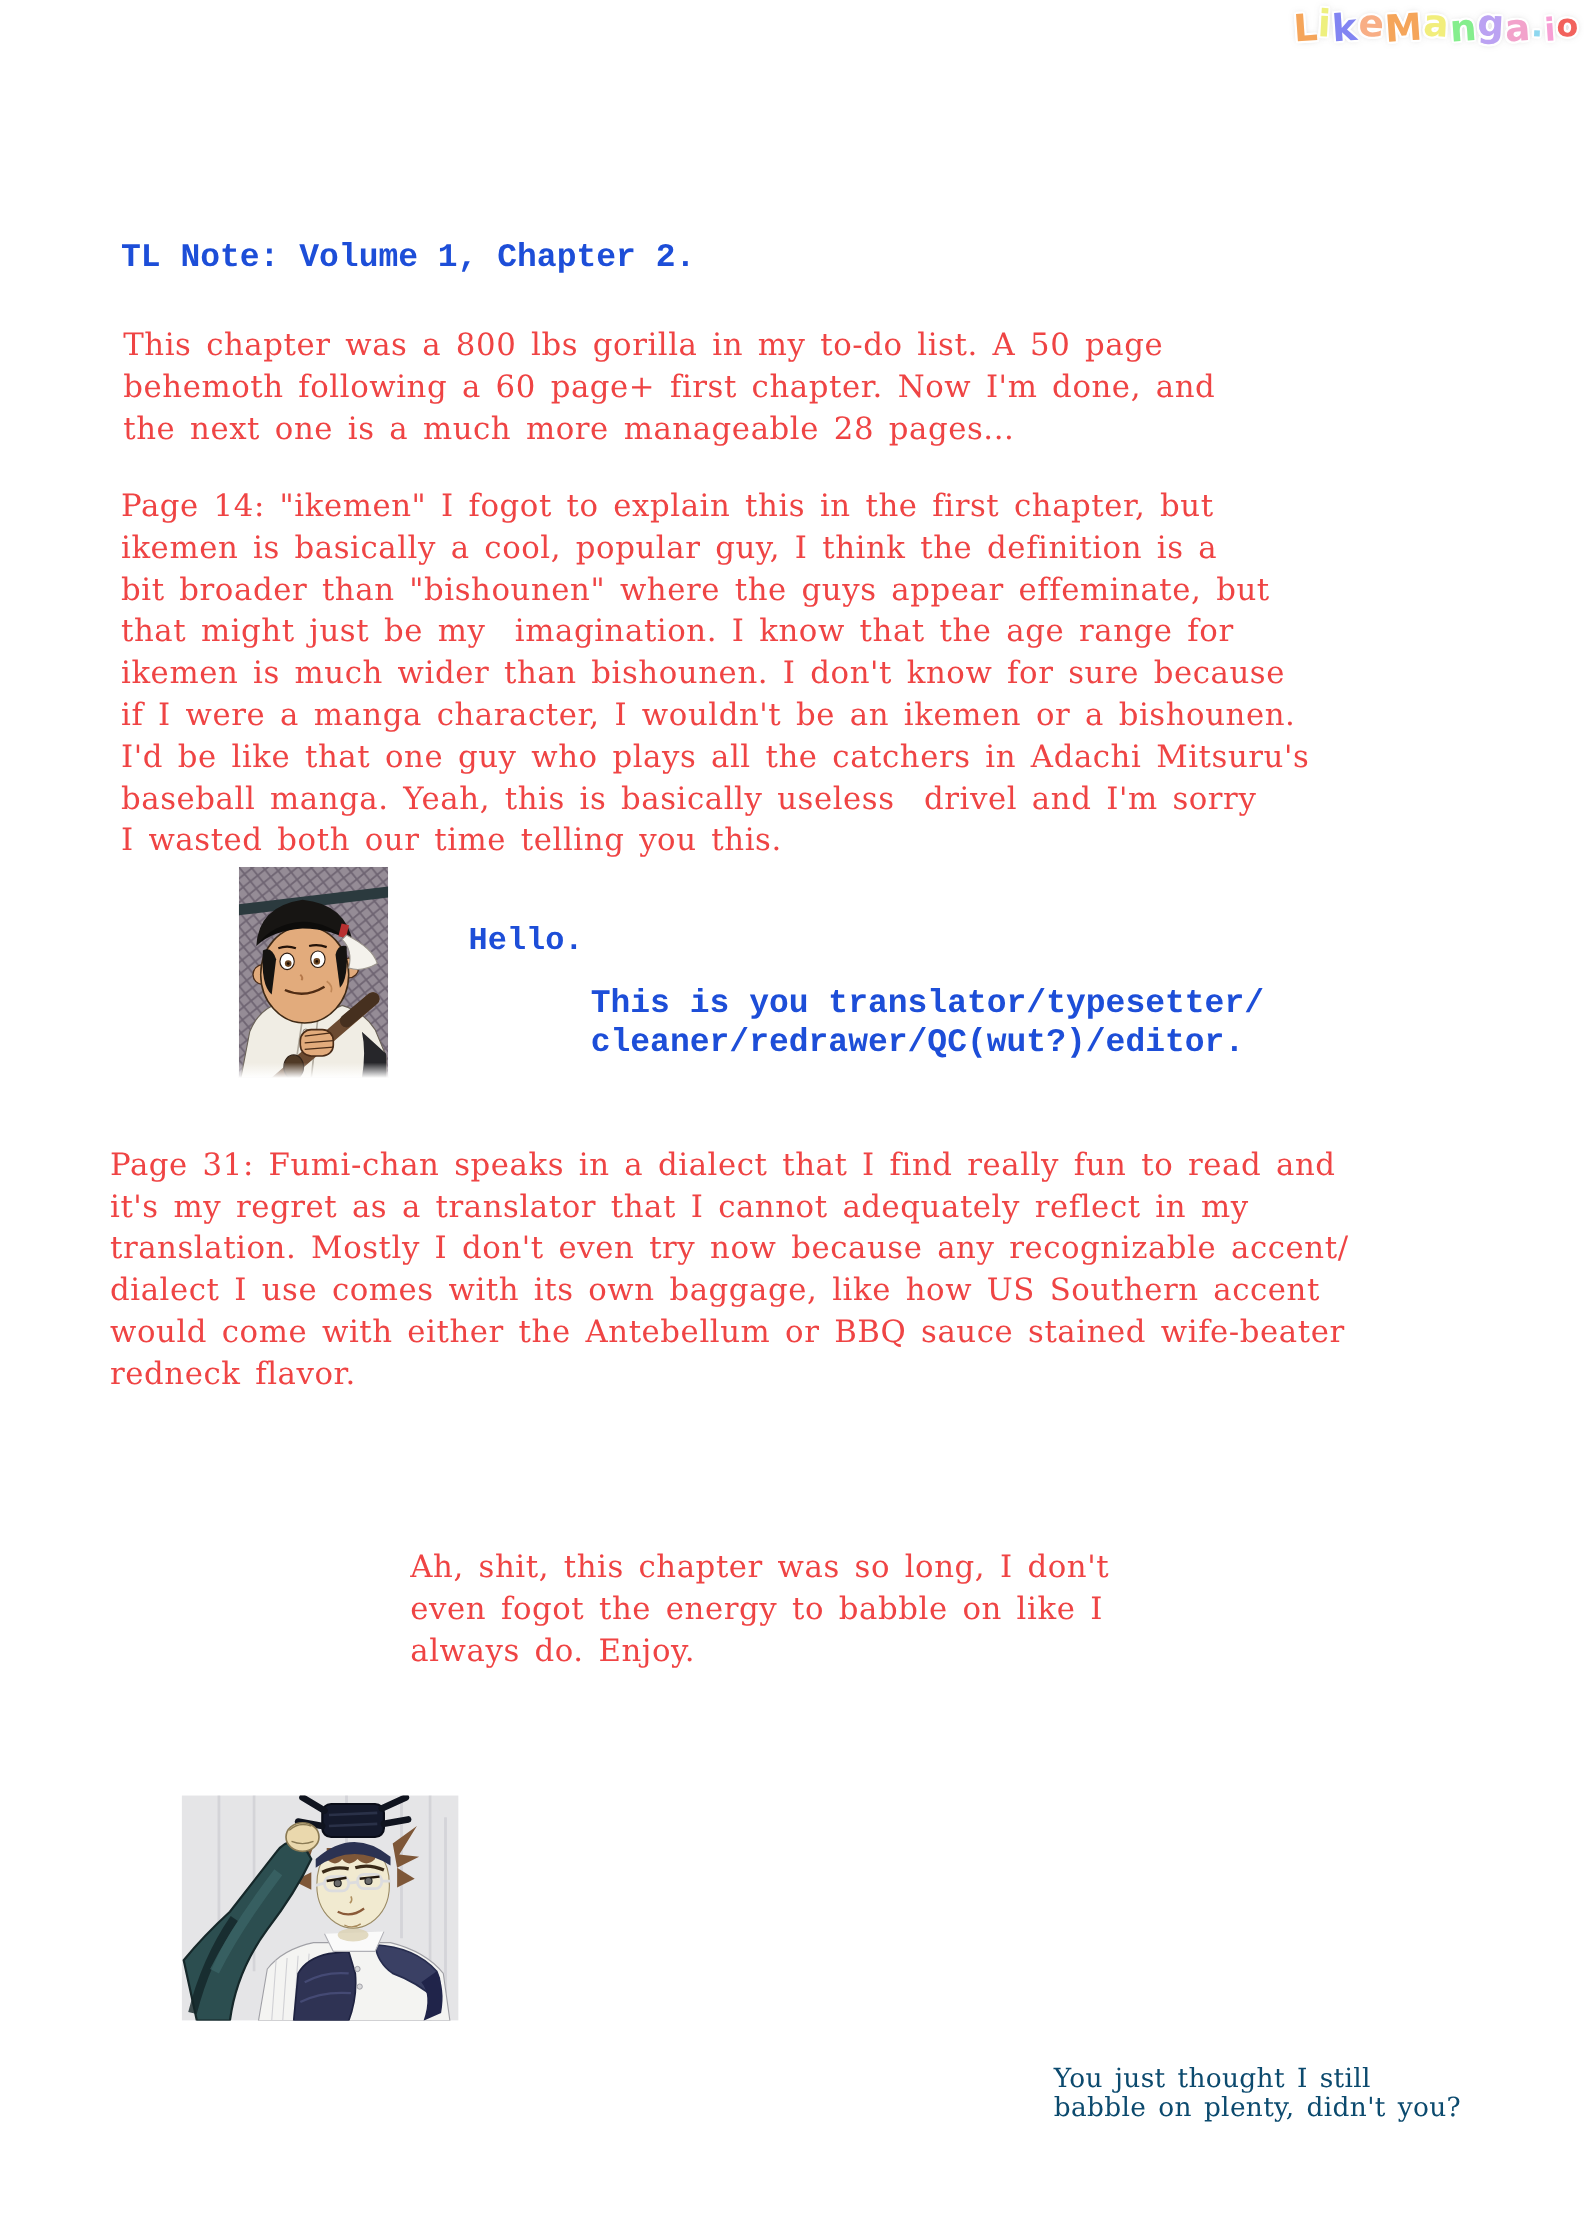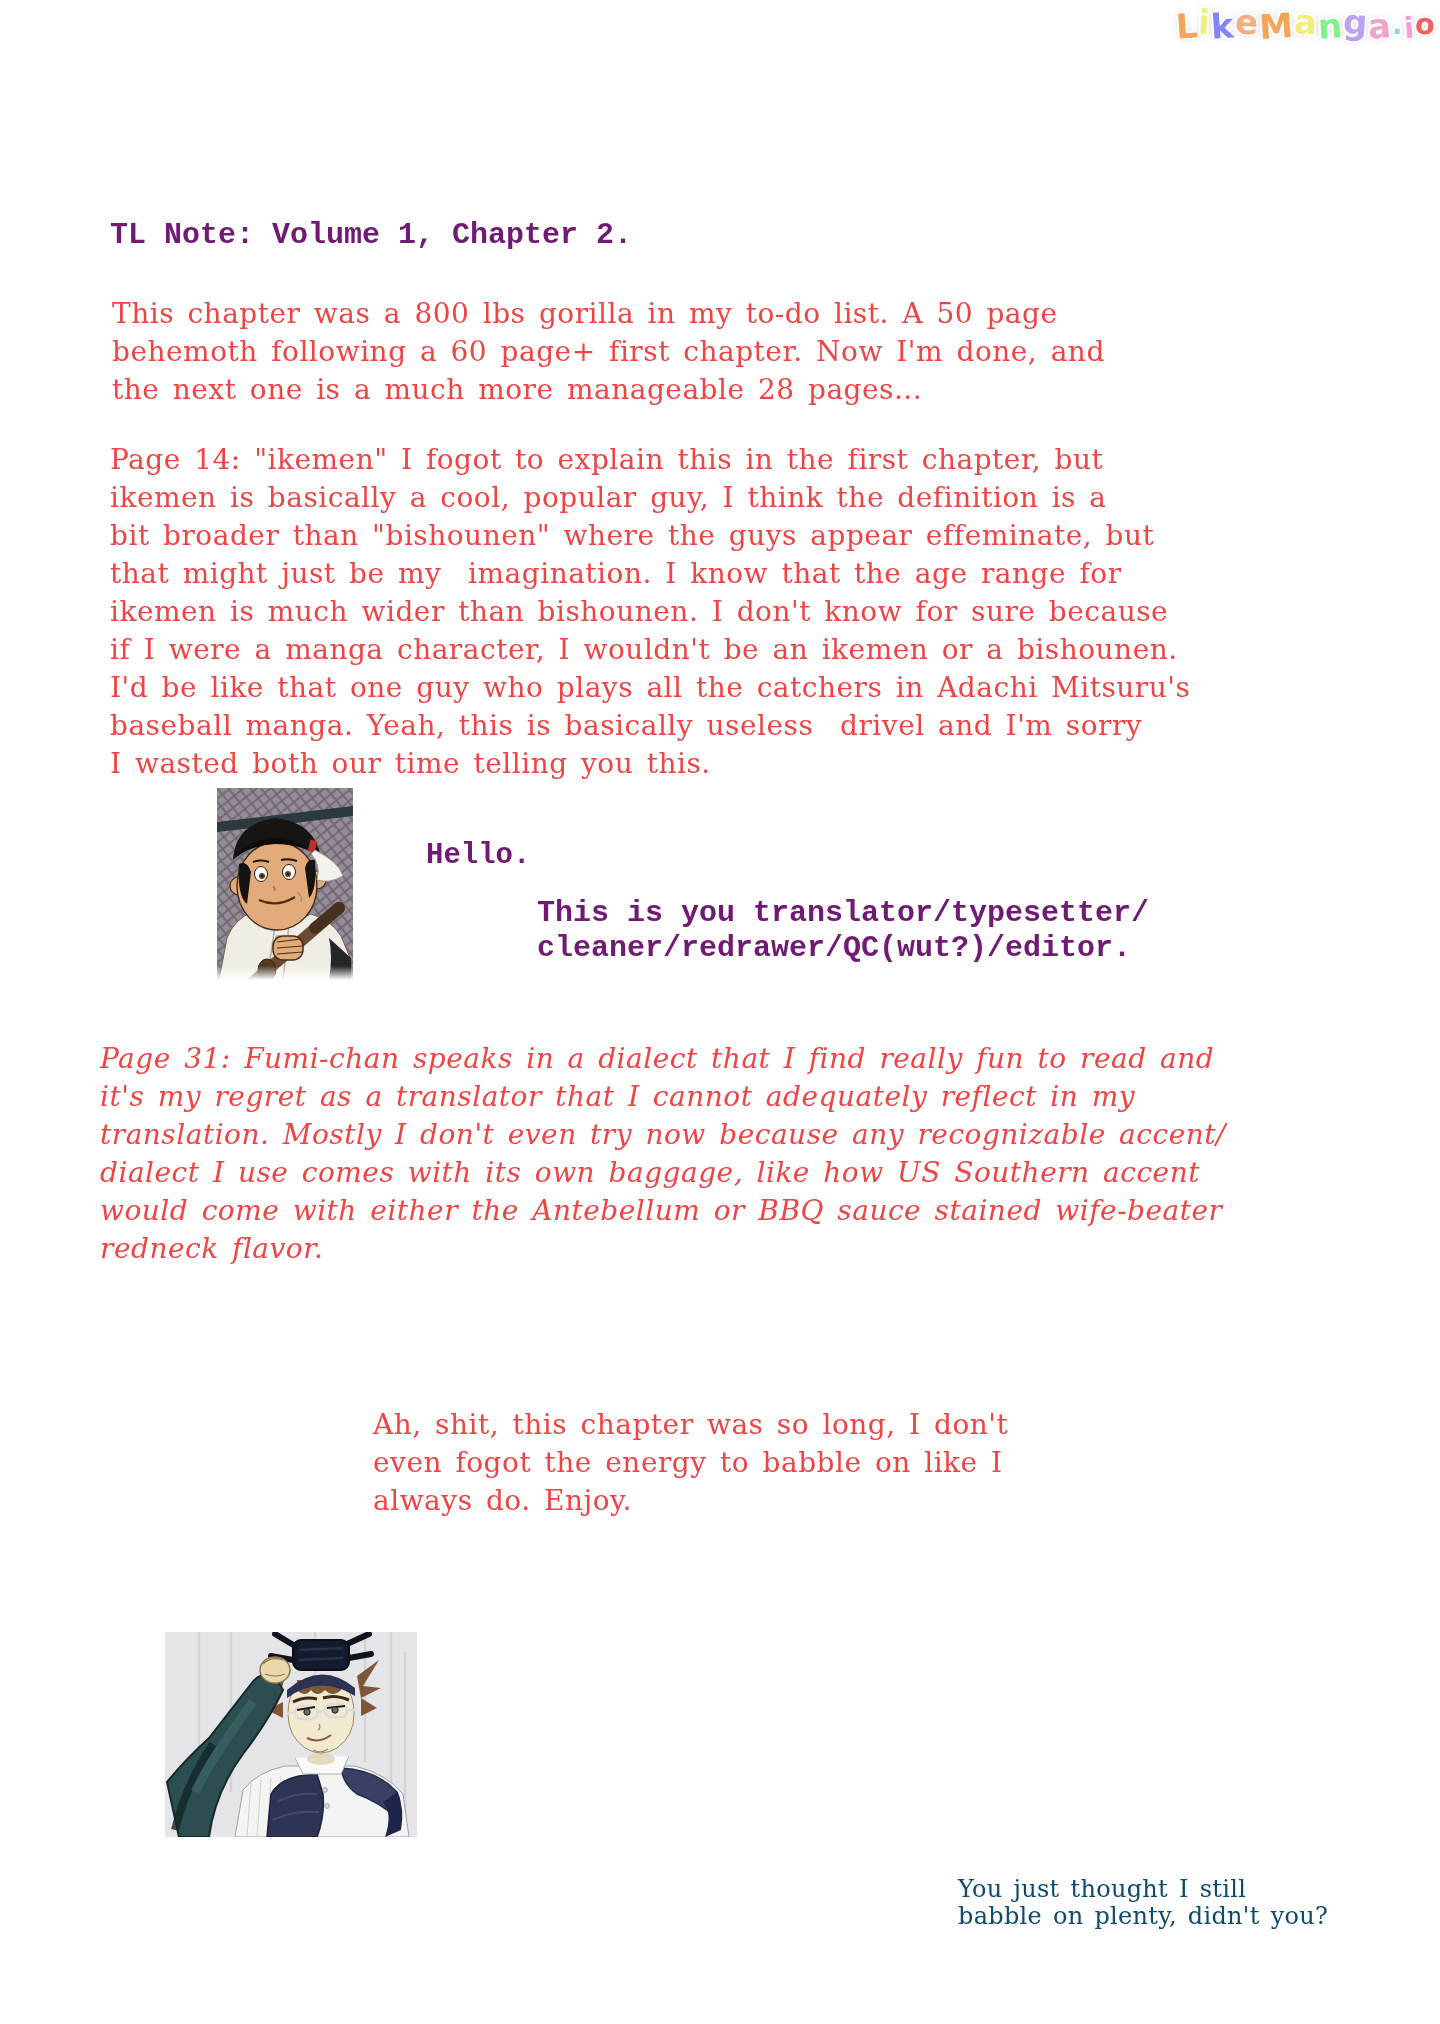"TL Note: Volume 1, Chapter" .tw { color: #701a75 -> #1d4ed8 }
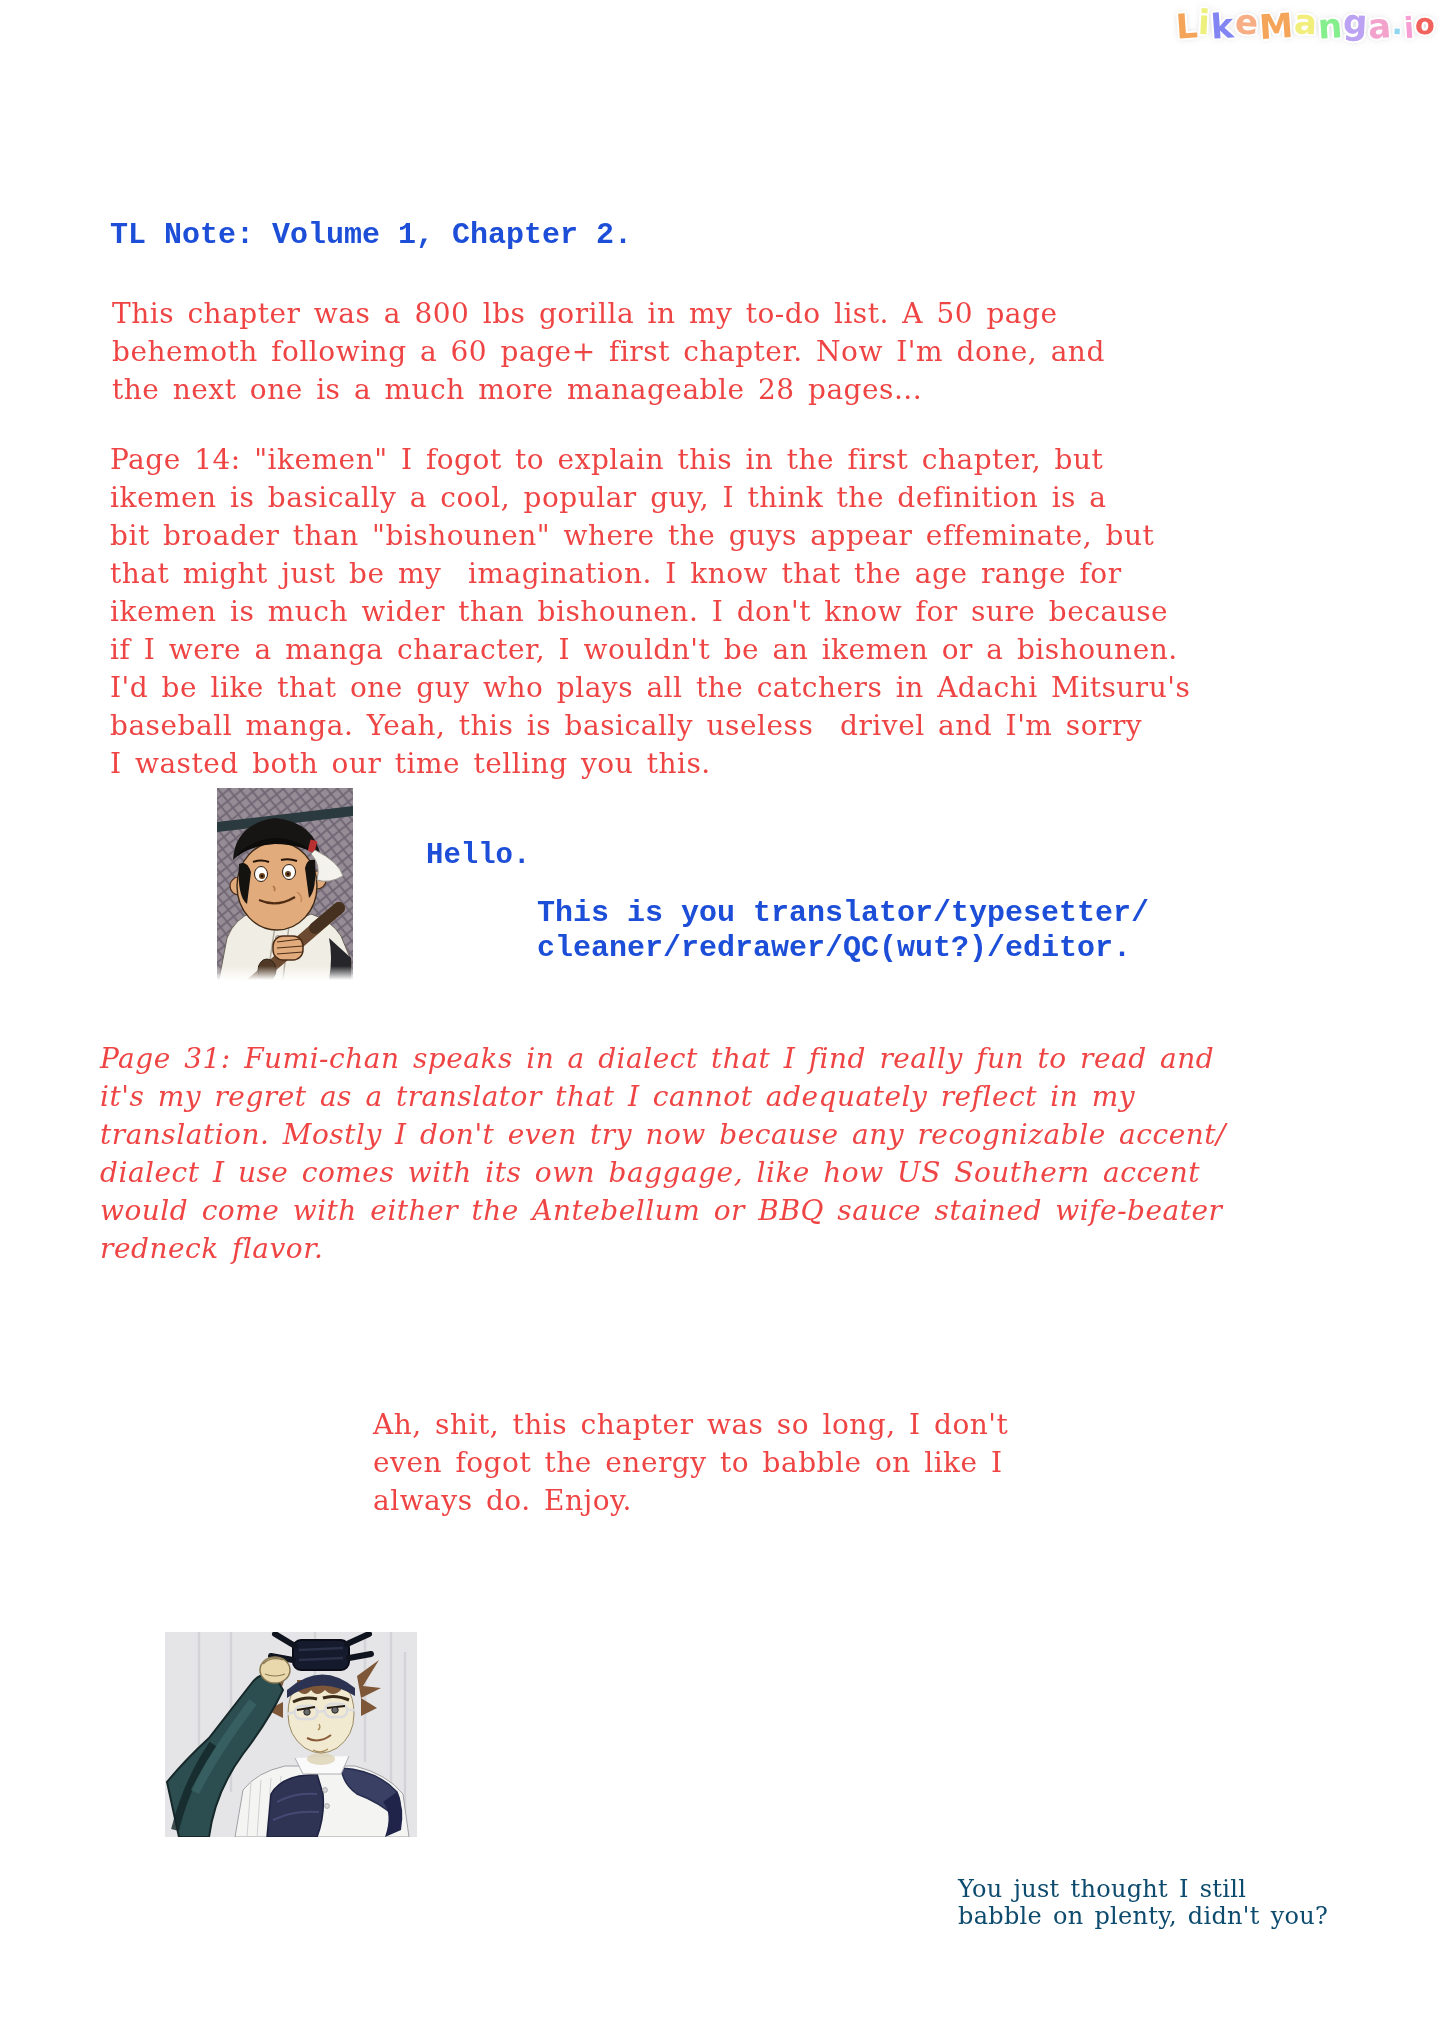"Page 31: Fumi-chan speaks in" div.abs { font-style: italic -> none }
